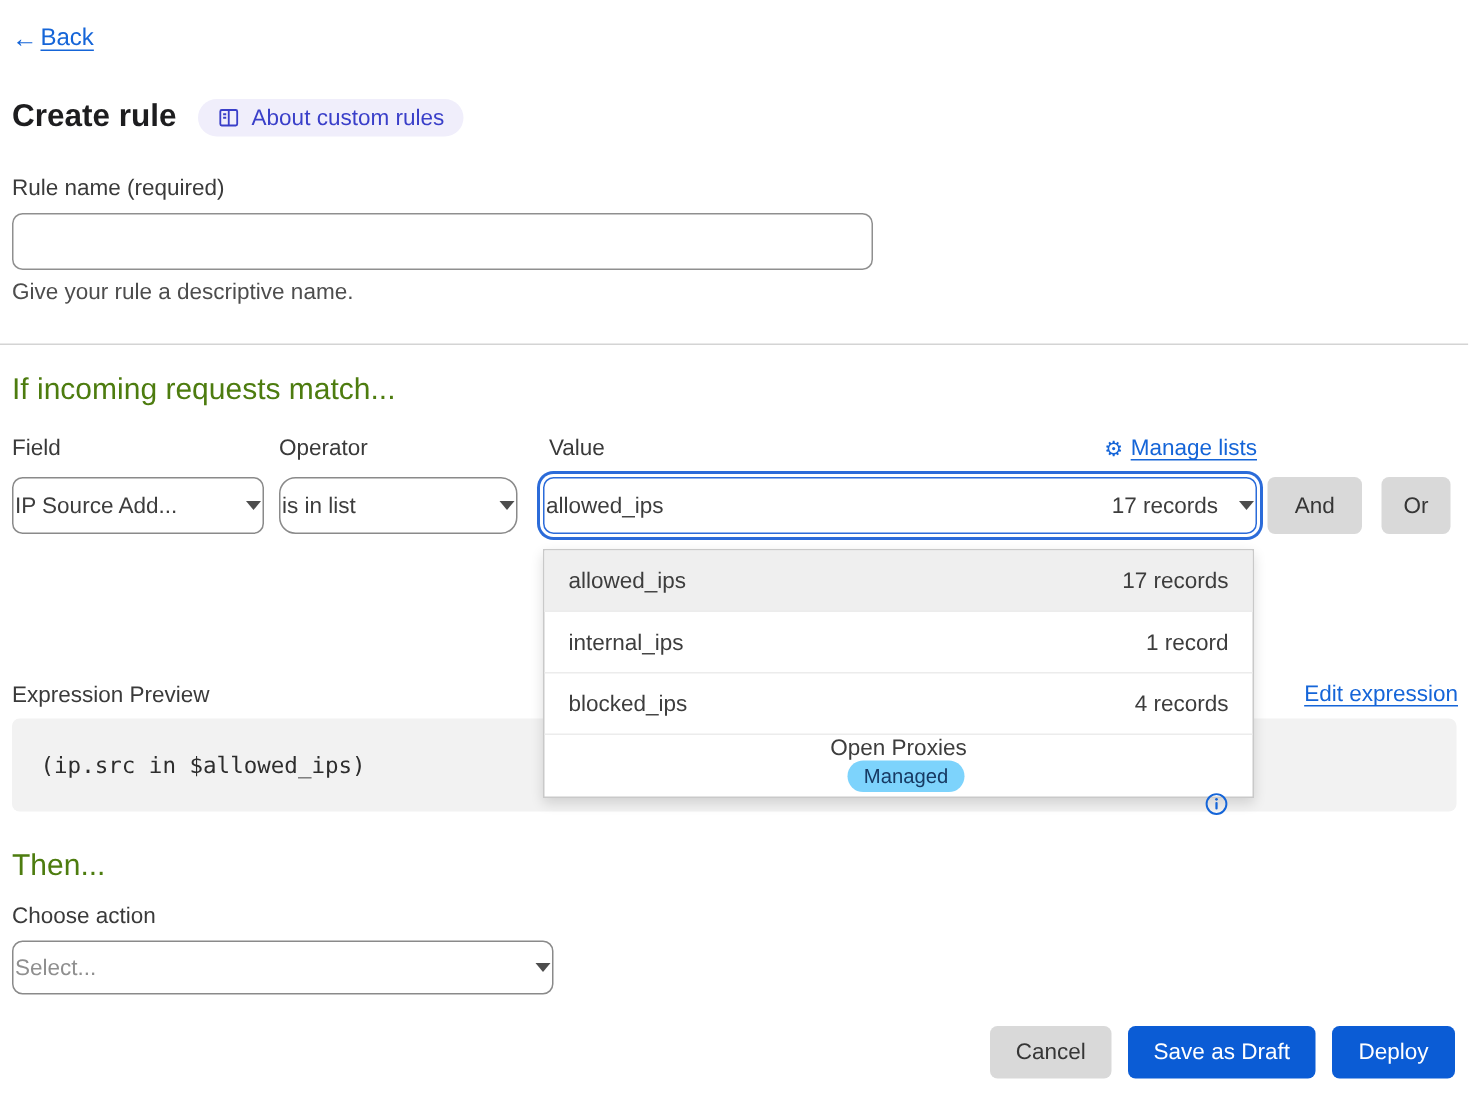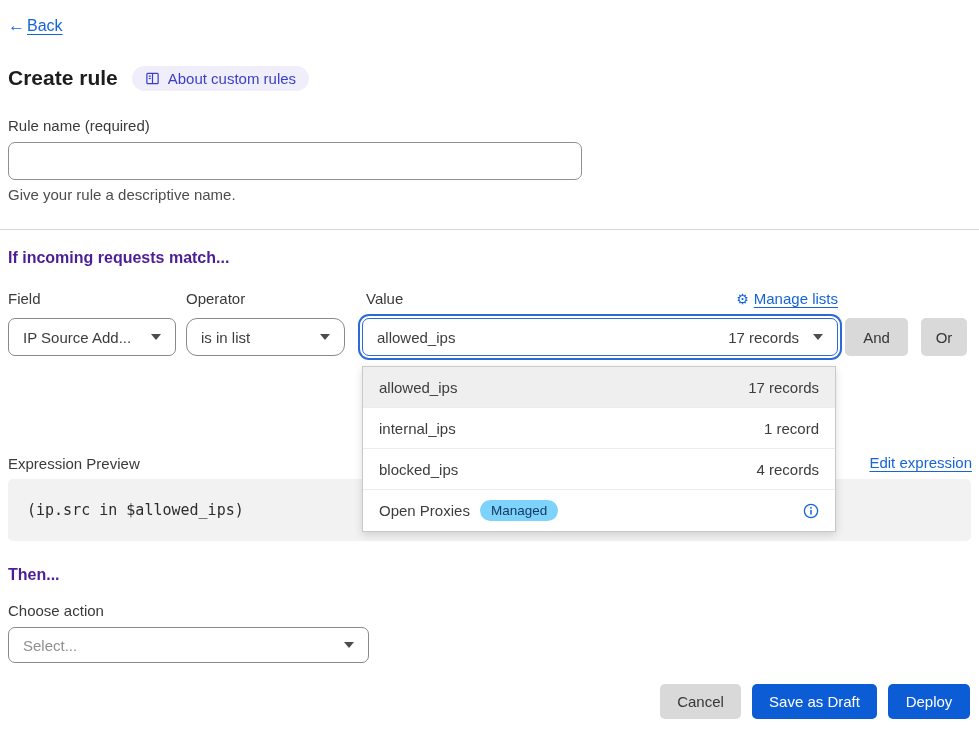"If incoming requests match..." .section-heading { color: #4c1d95 -> #4d7c0f; font-size: 16px -> 20px; font-weight: bold -> normal }
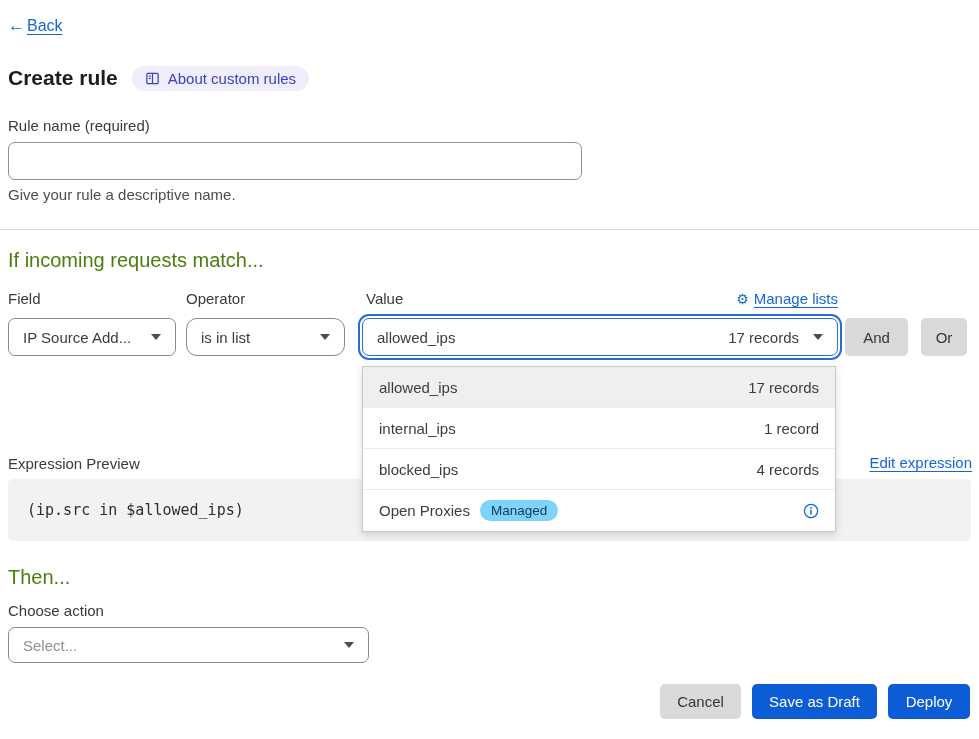"IP Source Add..." .select { padding: 0 14px -> 0 1px }
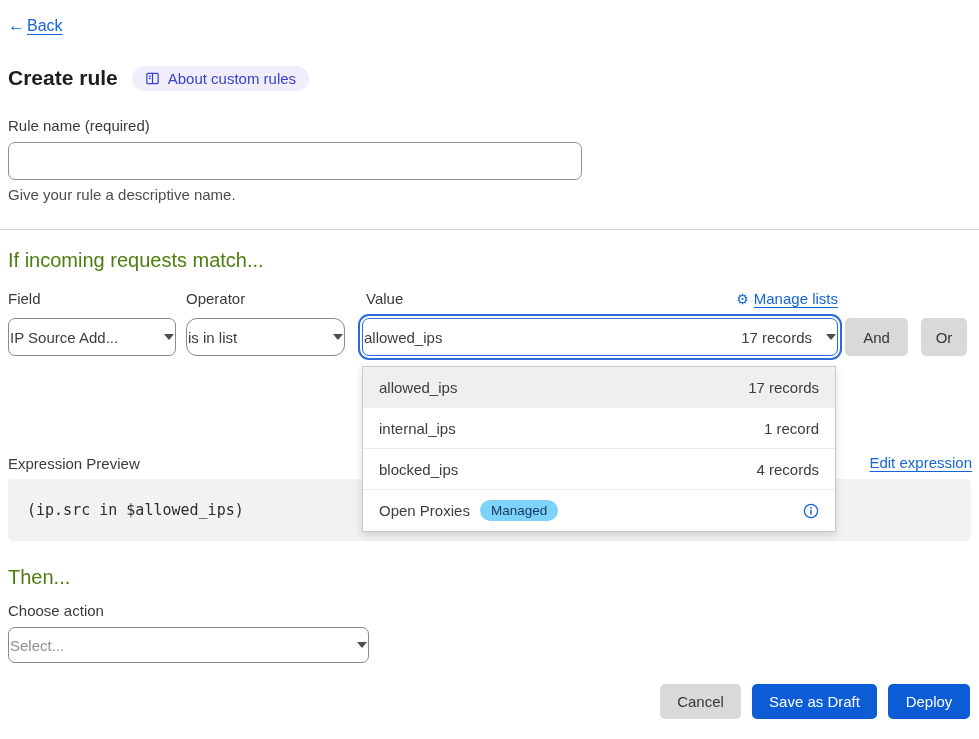"Open Proxies" .dropdown-row:last-child { flex-direction: none -> column }
